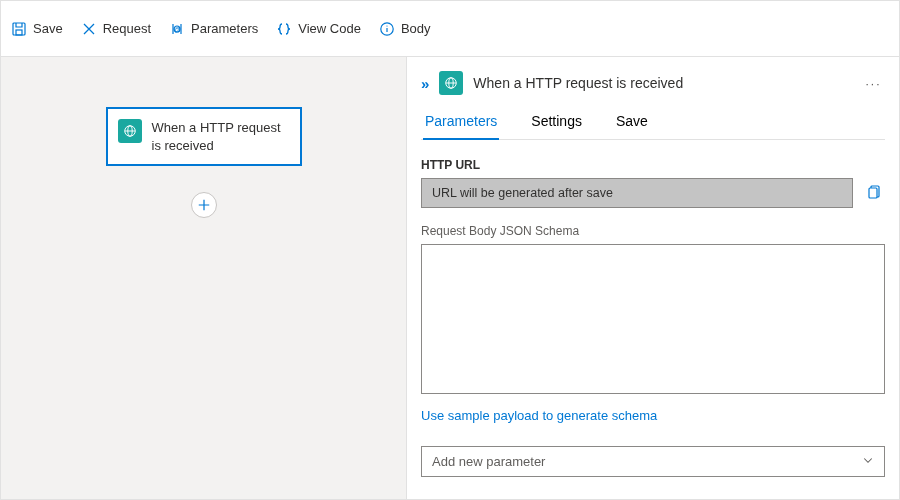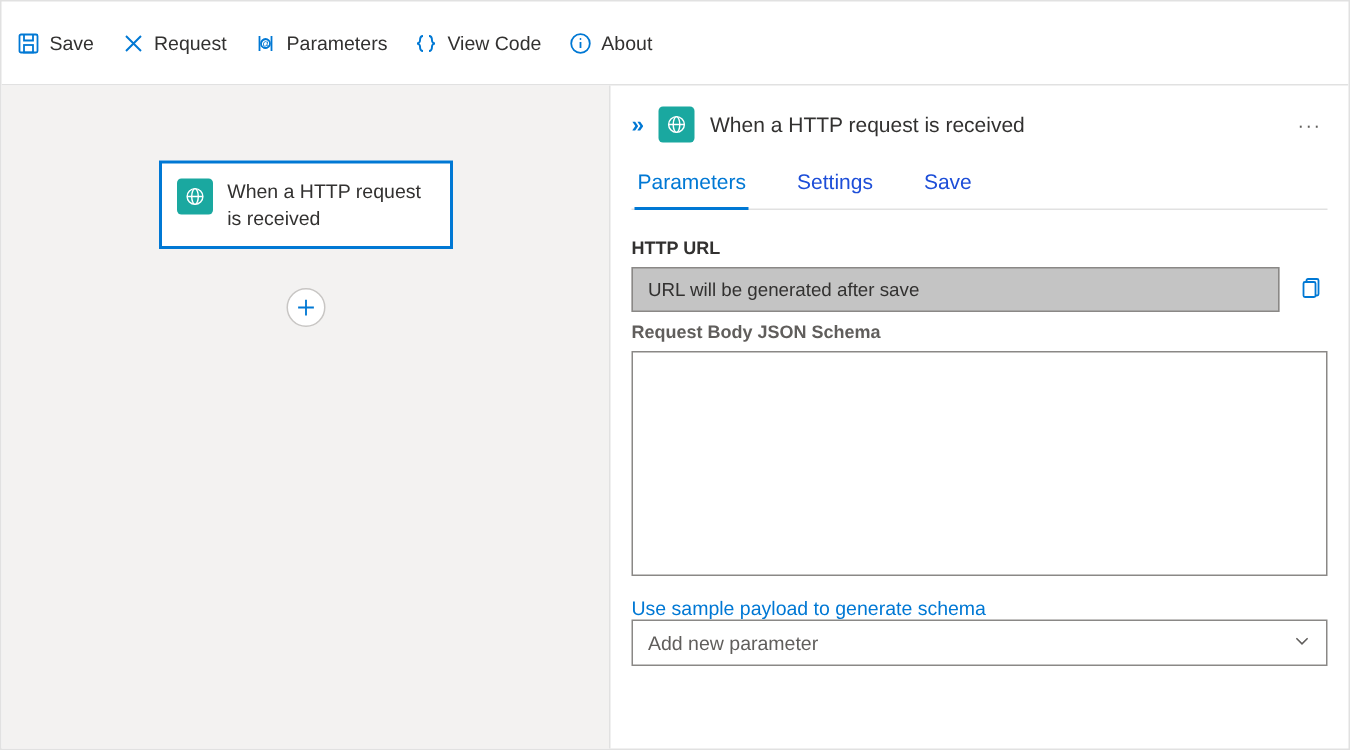"About" span { text: About -> Body }
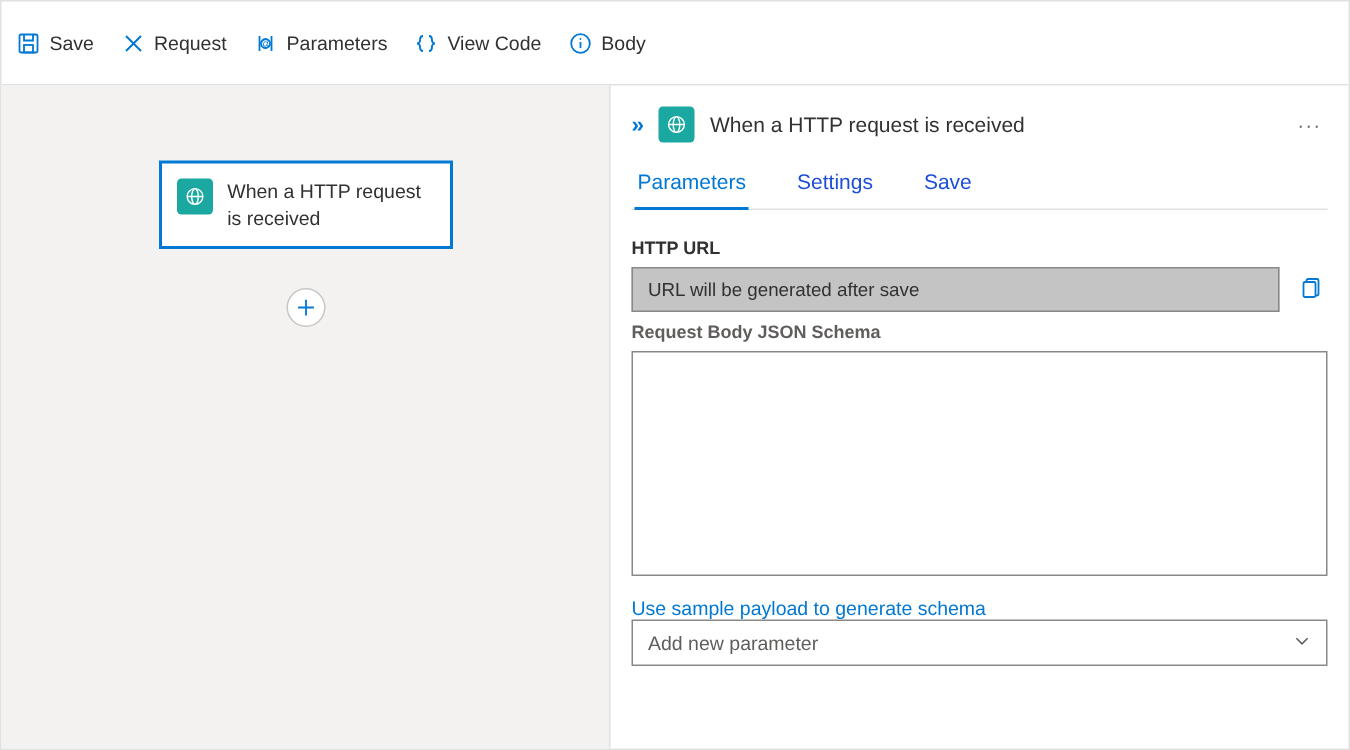"Settings" .tab { color: #1d4ed8 -> #000000 }
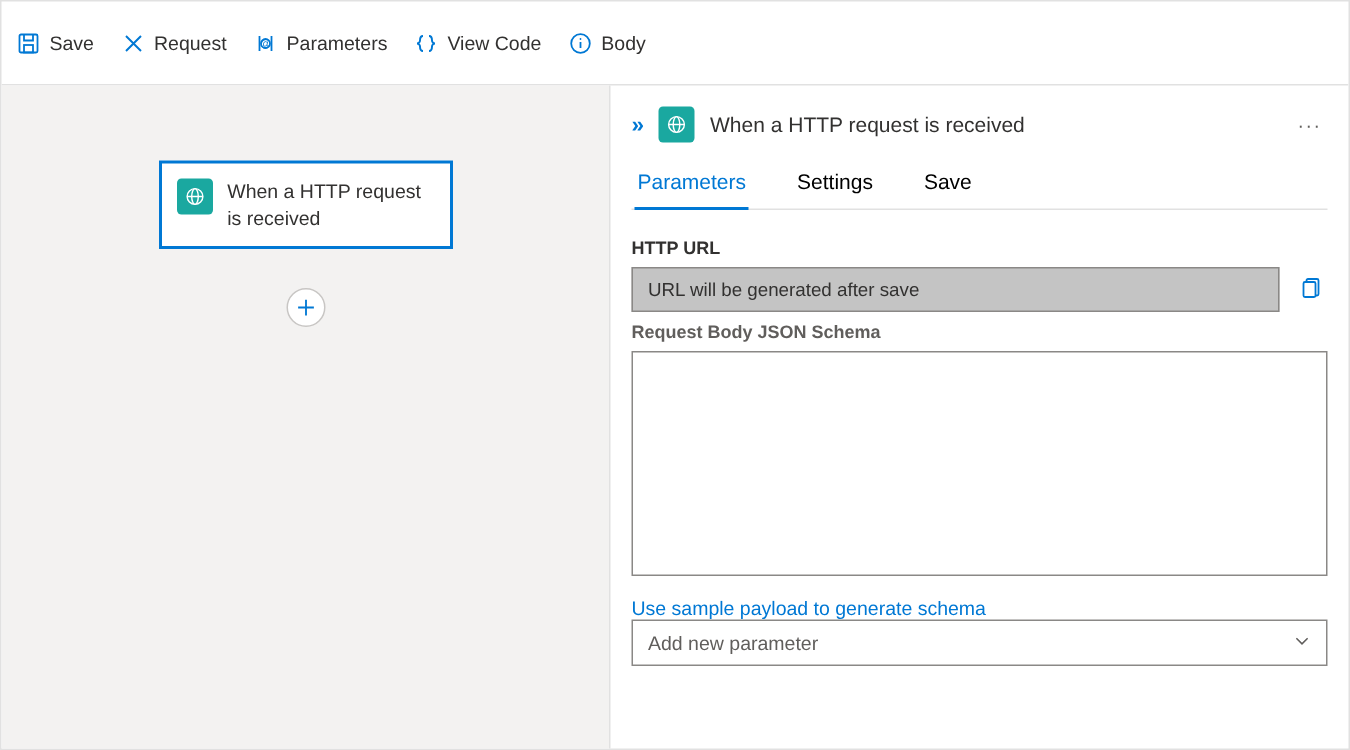"URL will be generated after" .url-row { margin-bottom: 6px -> 16px }
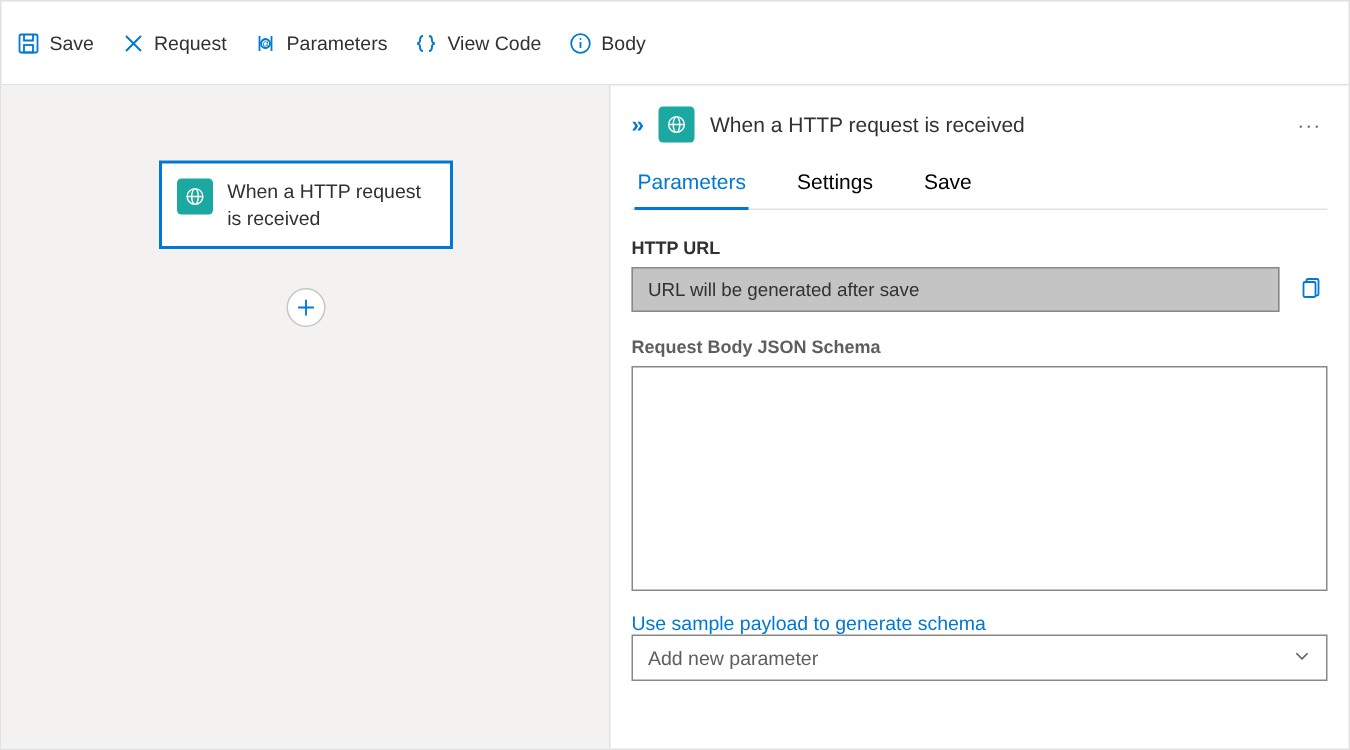"Request Body JSON Schema" .field-label.light { font-weight: 700 -> 400 }
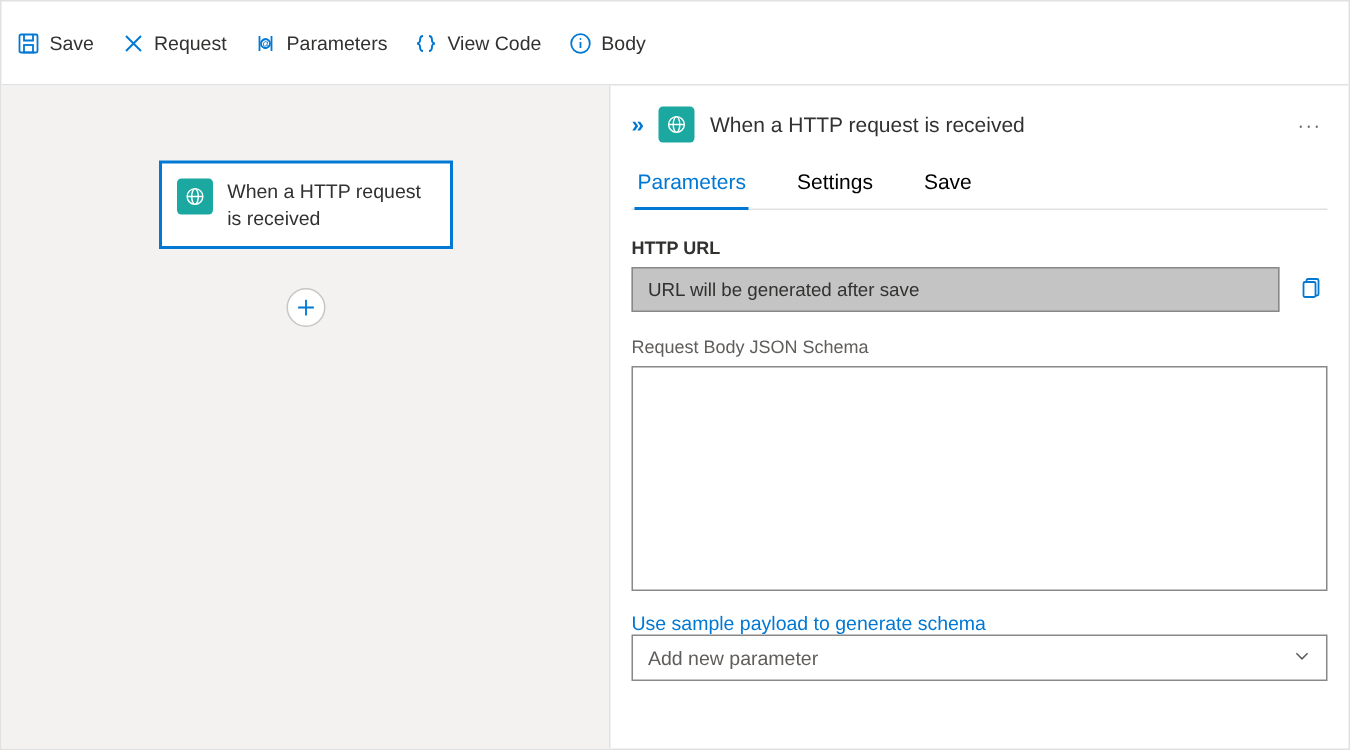"Use sample payload to generate" .sample-link { margin-bottom: 0 -> 23px }
